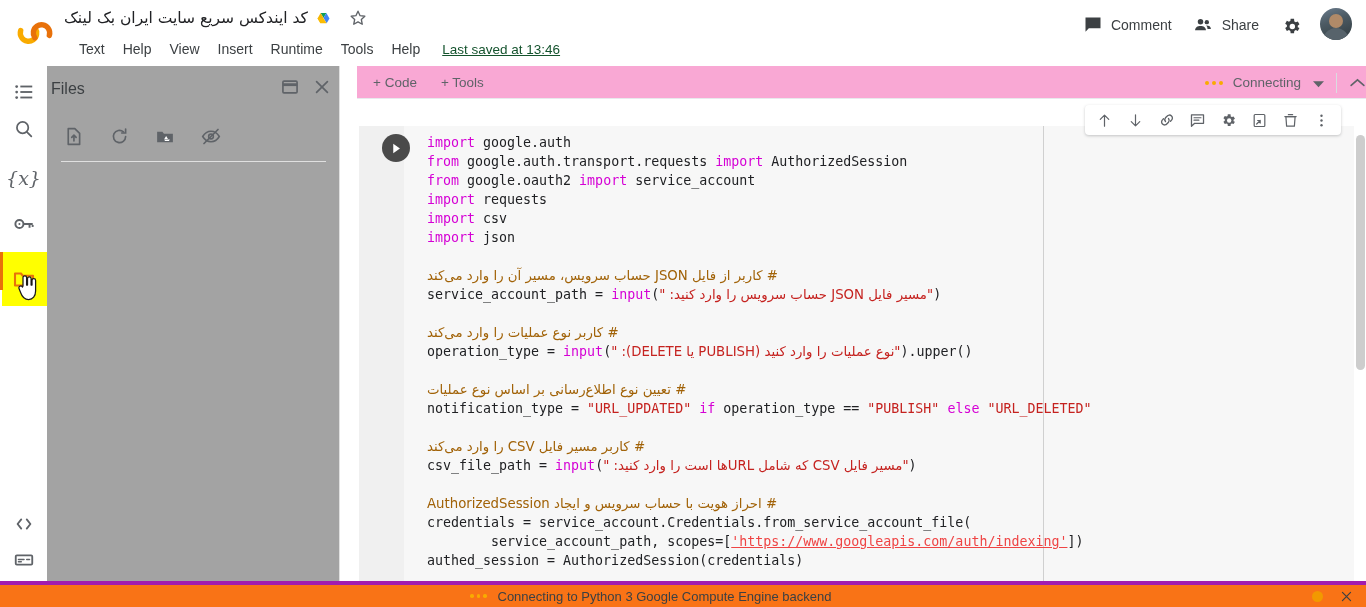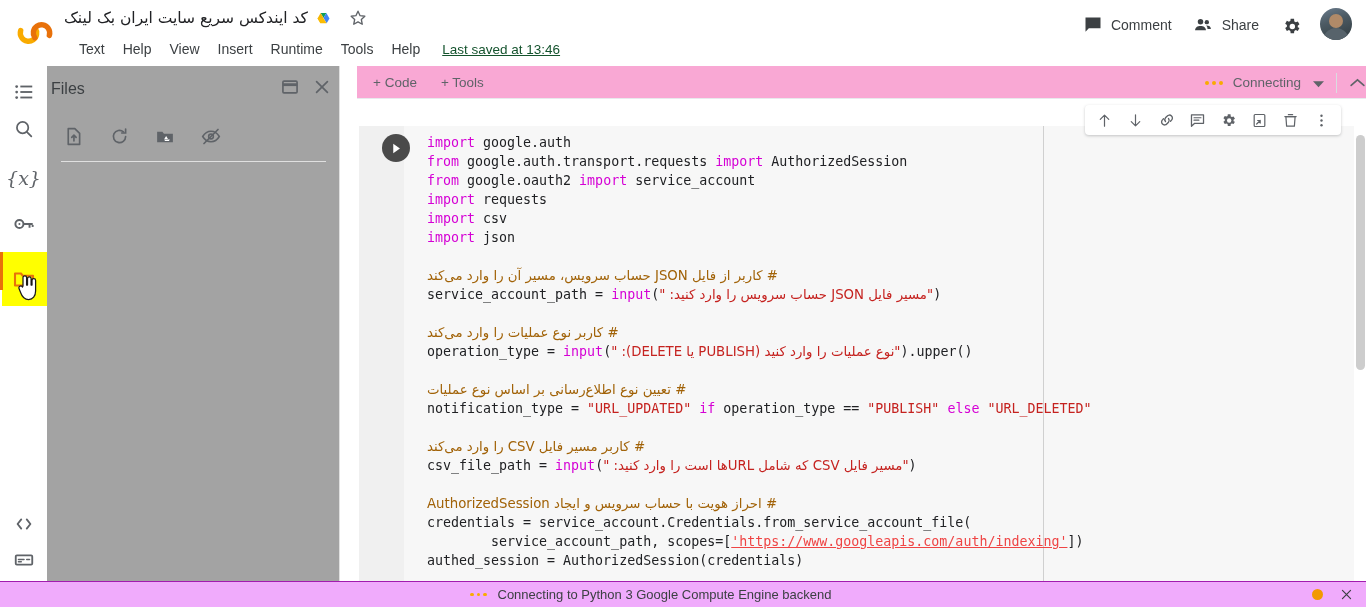"Connecting to Python 3 Google" #statusbar { background: #f0abfc -> #f97316; border-top: 1px solid #a21caf -> 4px solid #a21caf }
